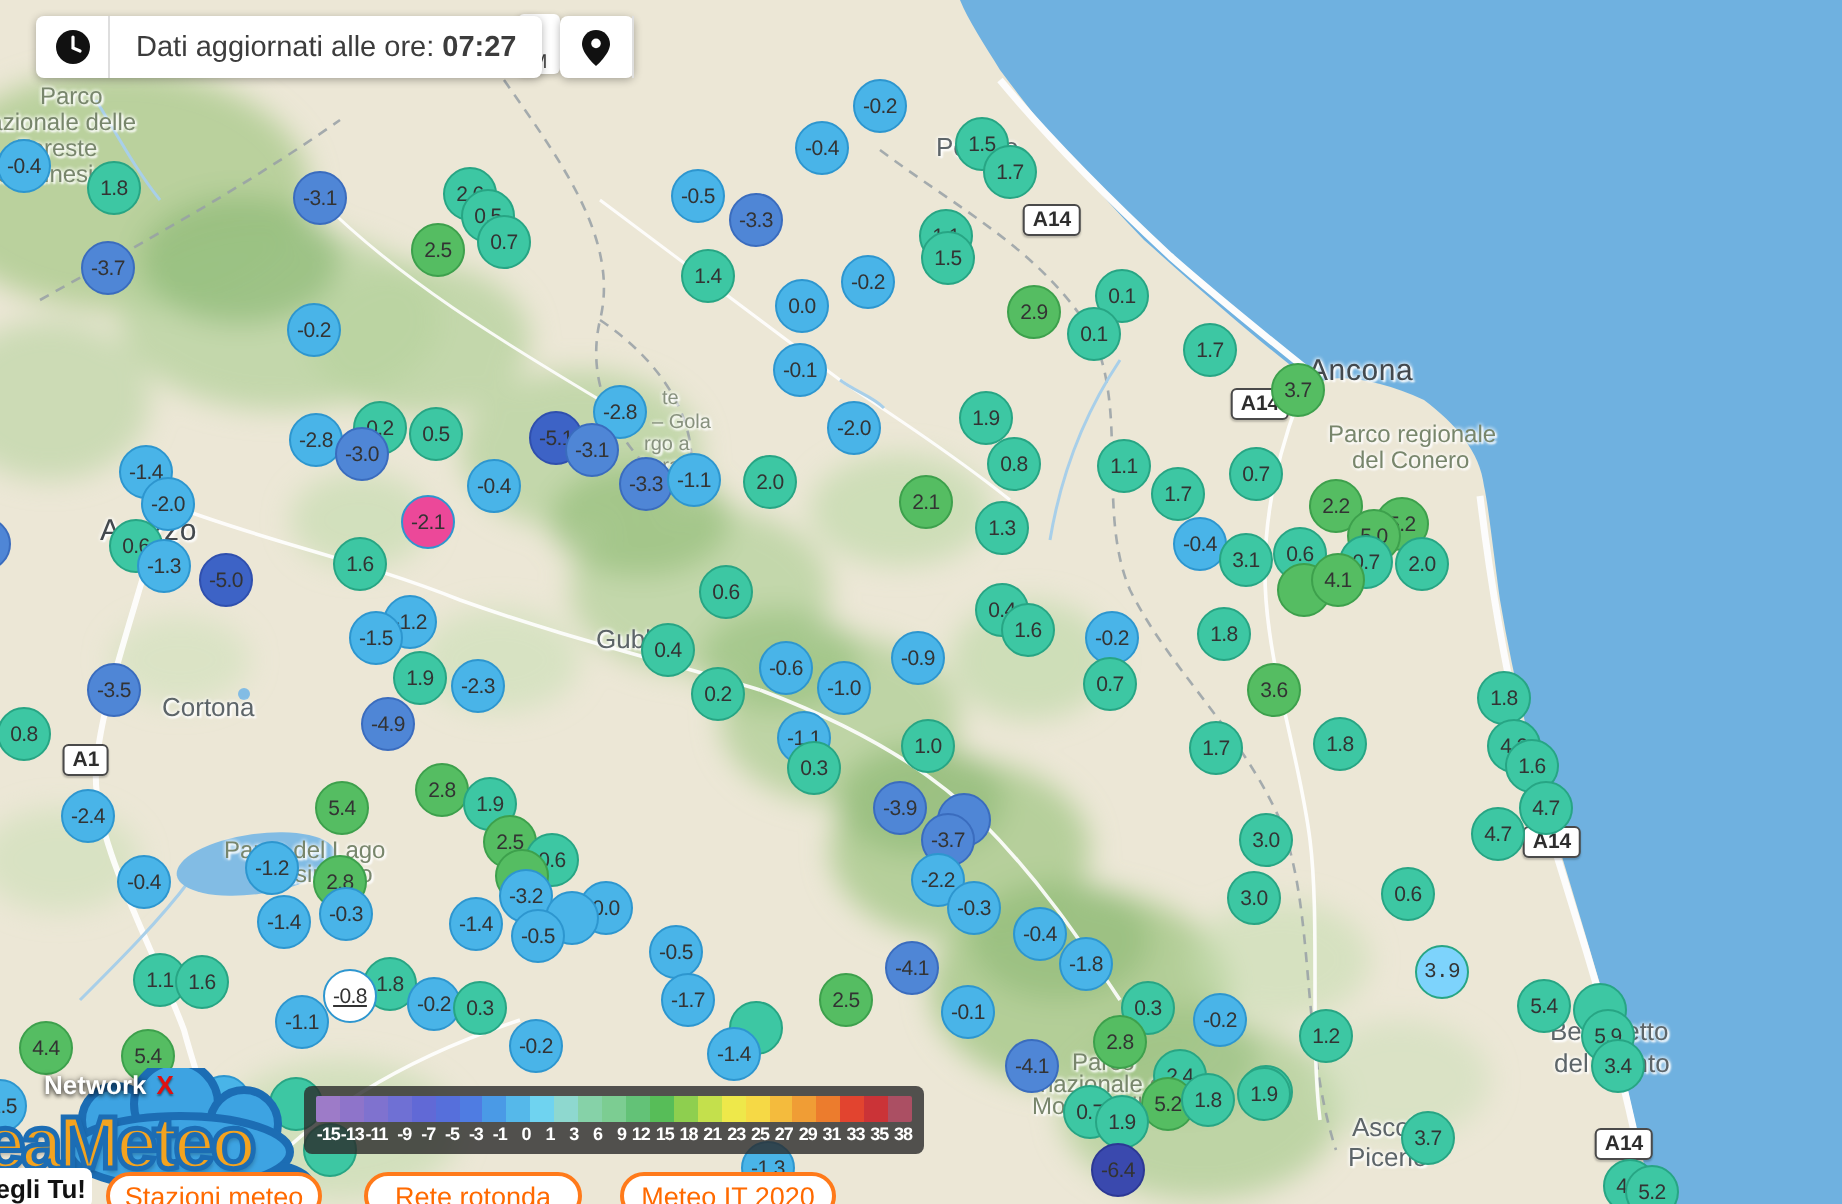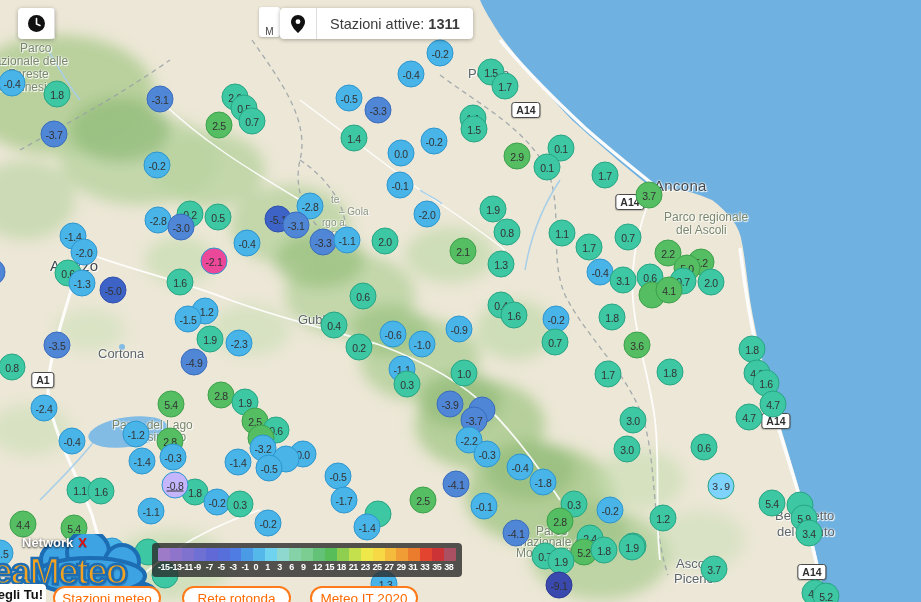"Dati aggiornati alle ore: 07:27" span.txt { html: none -> <span><span>Dati aggiornati alle ore:</span>&nbsp;<b>07:27</b></span> }
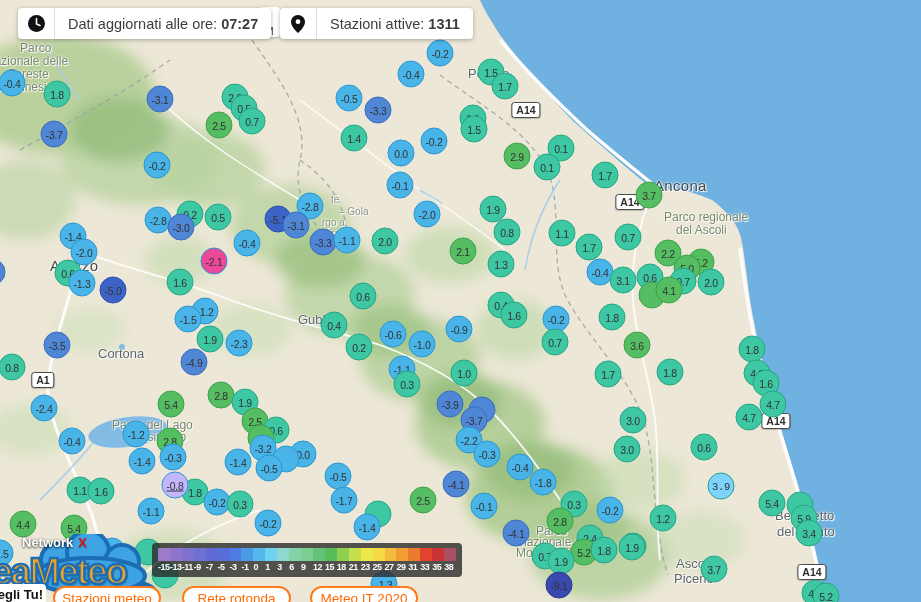"Stazioni attive: 1311" span.txt { html: <span><span>Stazioni attive:</span>&nbsp;<b>1311</b></span> -> none }
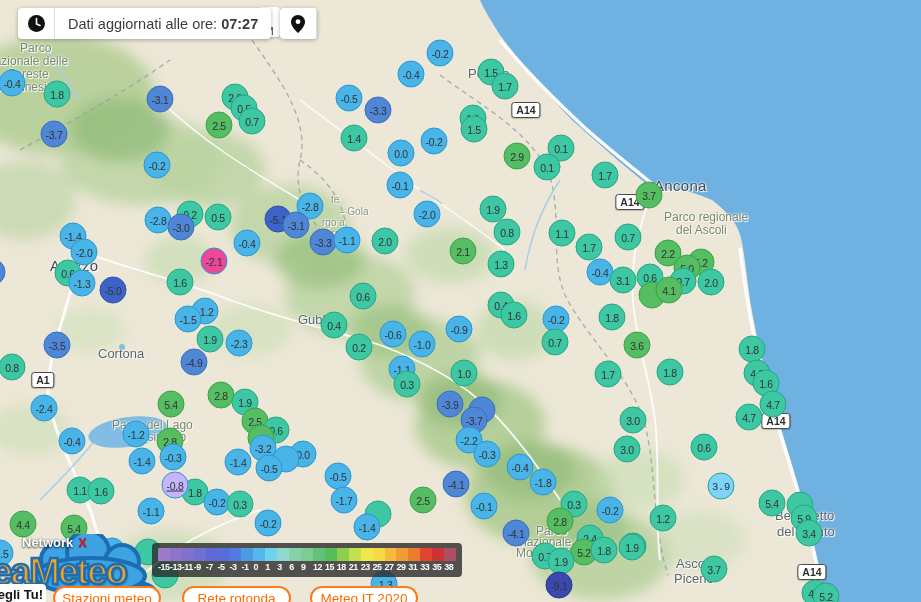"– Gola" div.ml { margin-left: 13px -> none }
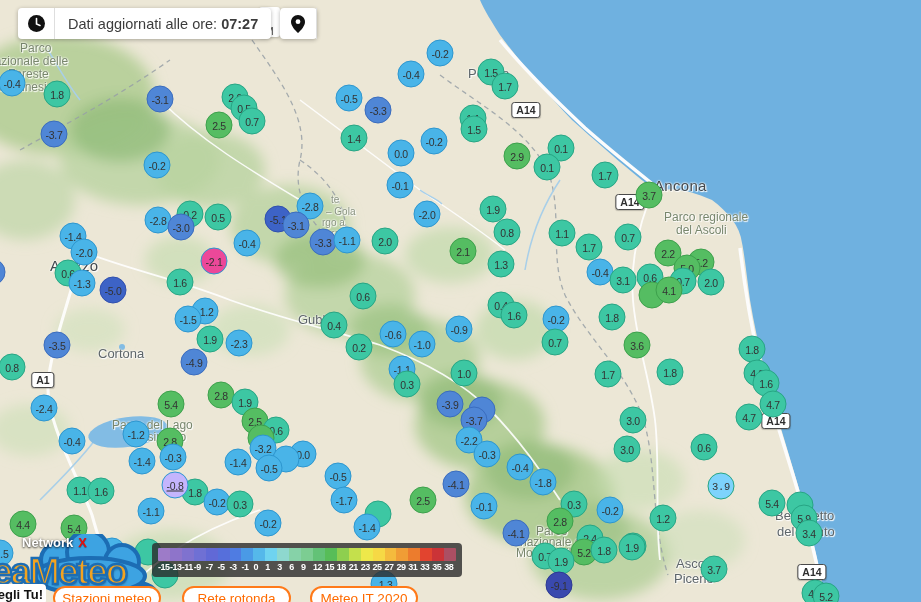"del Ascoli" div.ml { text: Ascoli -> Conero }
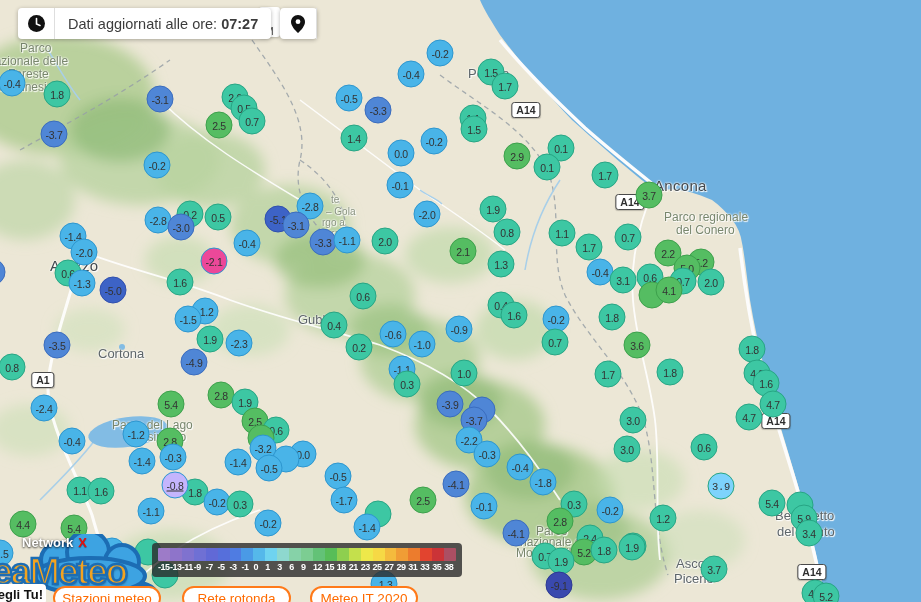"Cortona" div.ml { left: 98px -> 81px }
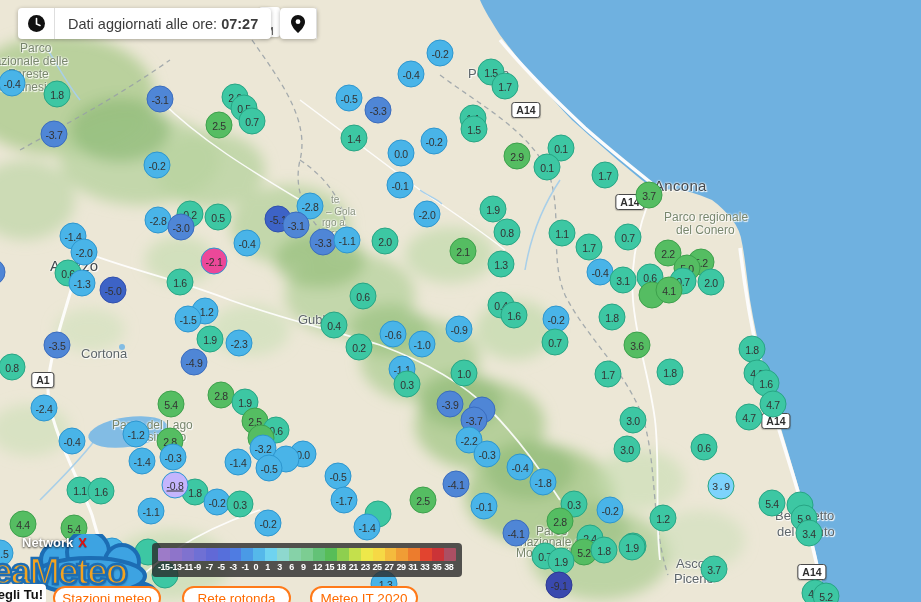"-0.8" div.station { background: #c4b5fd -> #ffffff; top: 485px -> 498px }
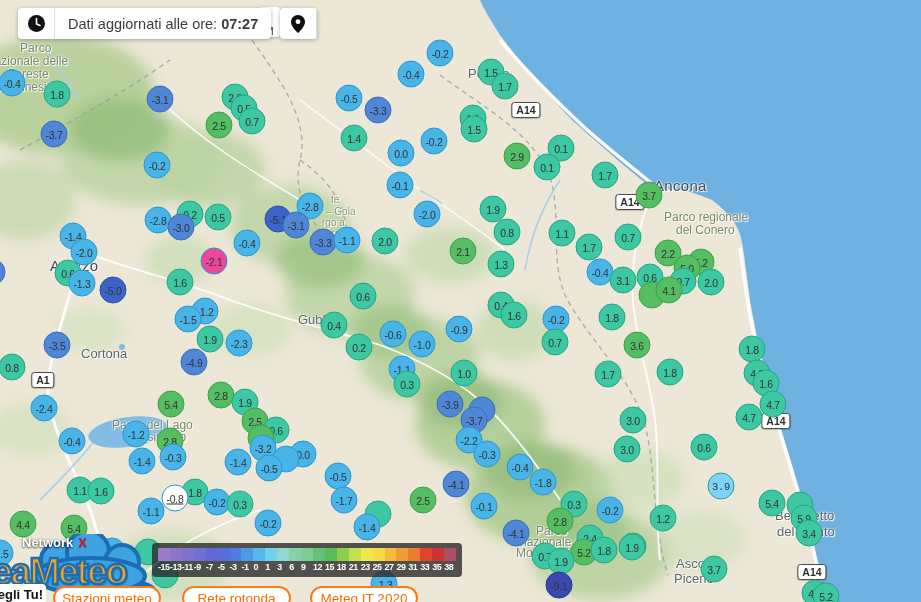"-15" #cticks span { text-align: left -> right }
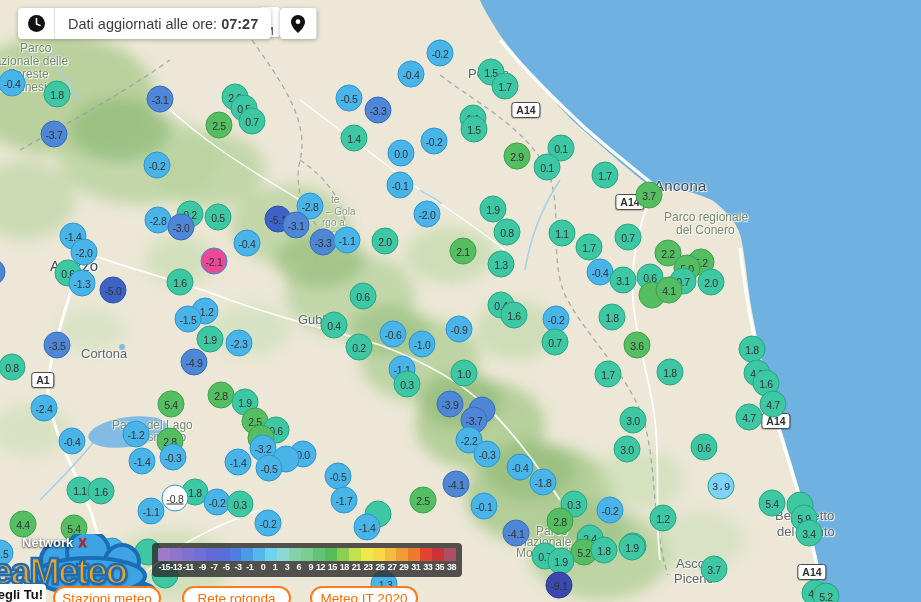"-9.1" div.station { text: -9.1 -> -6.4 }
